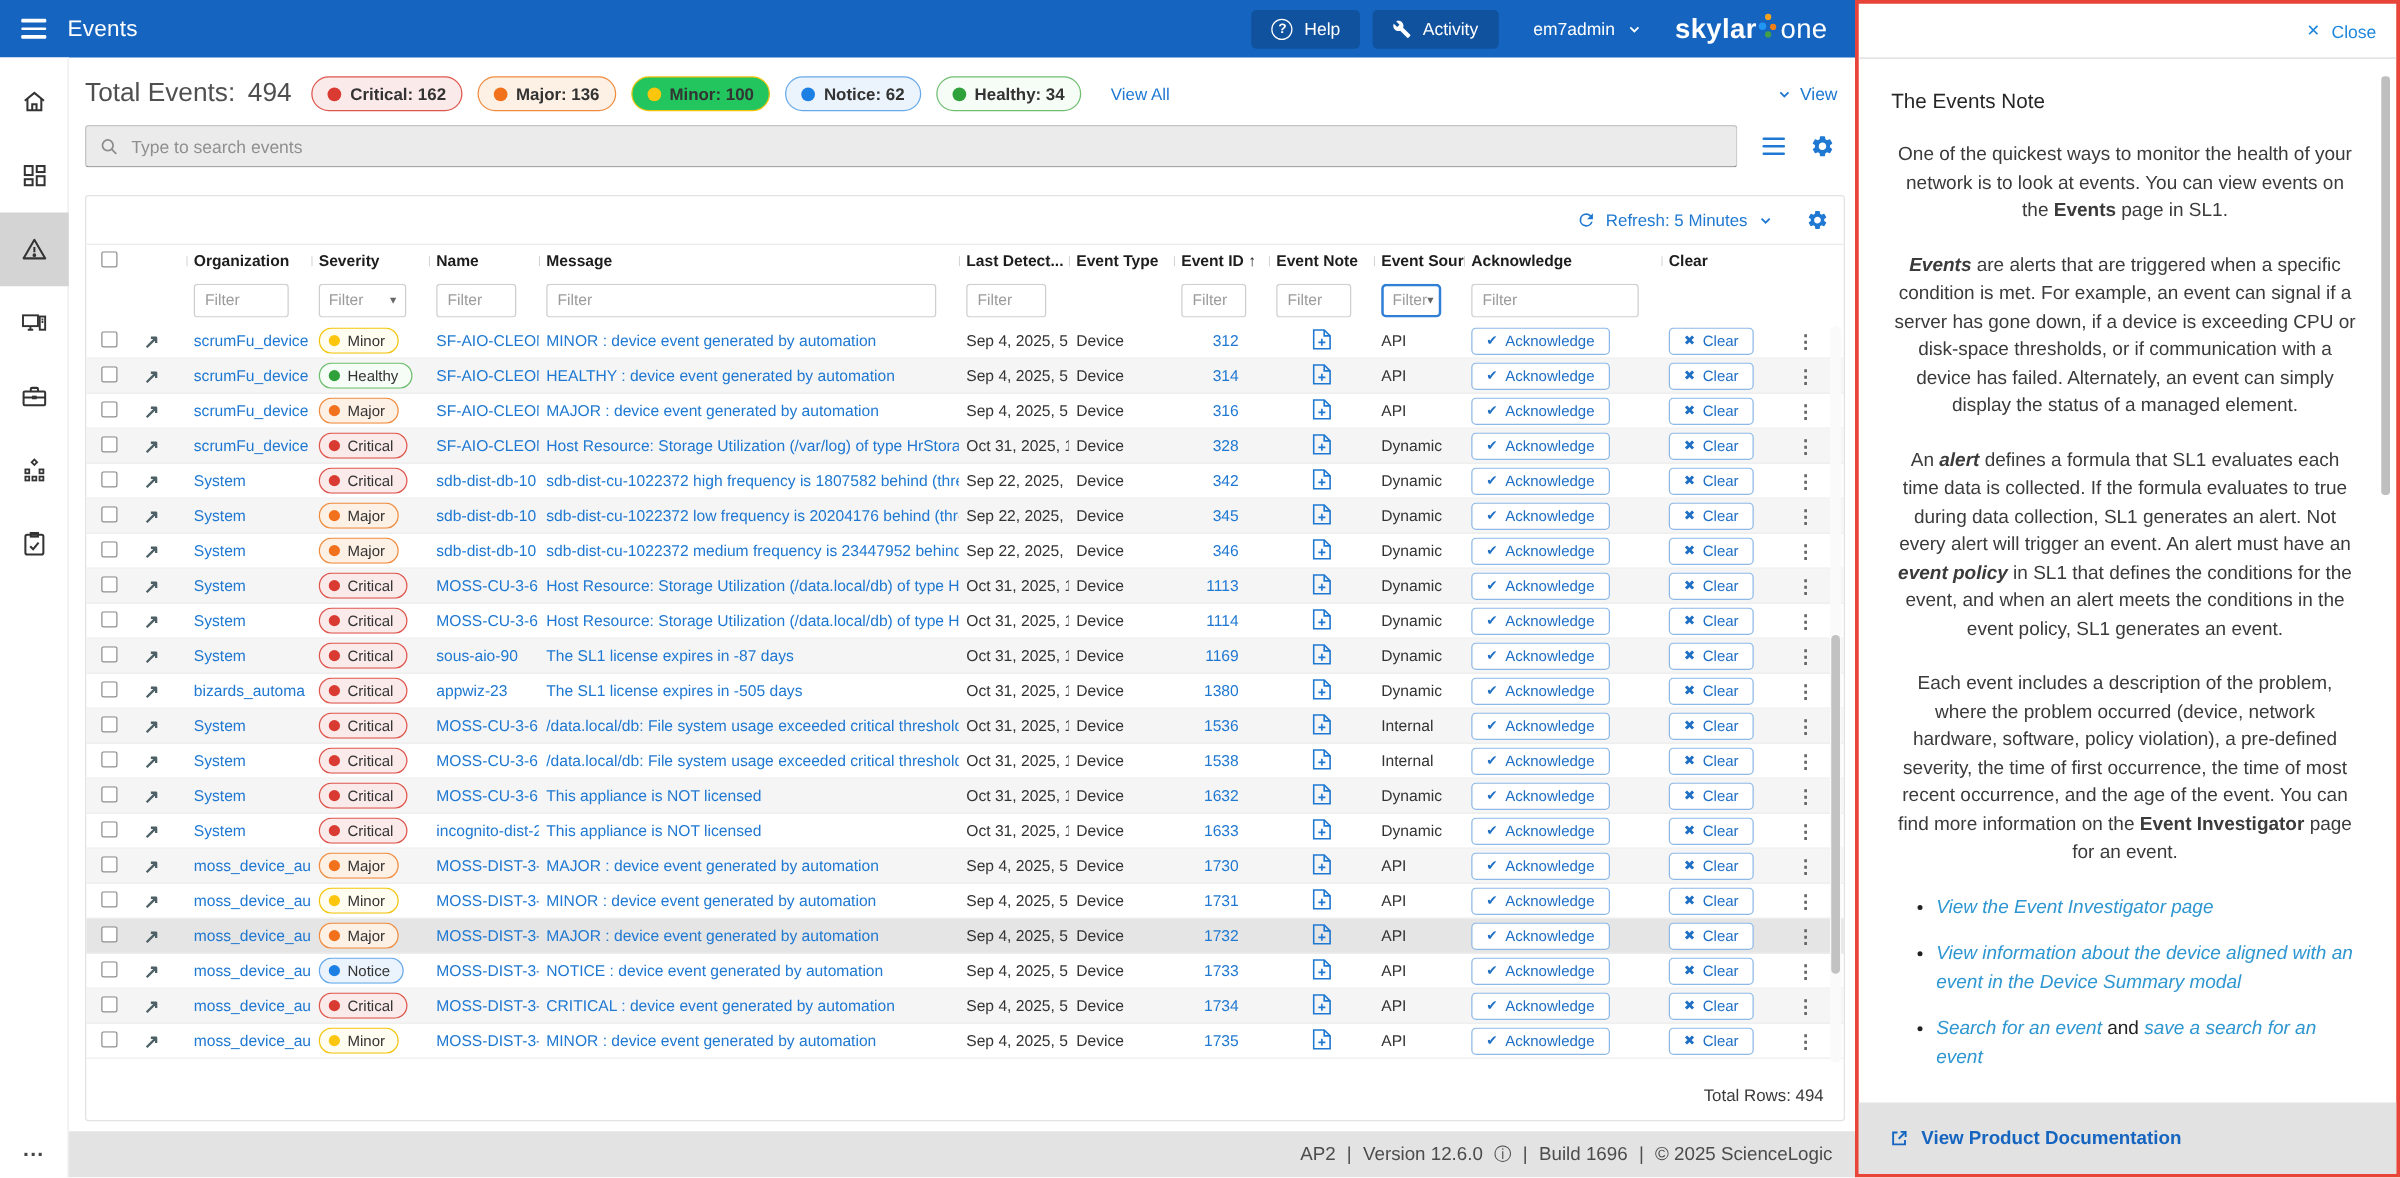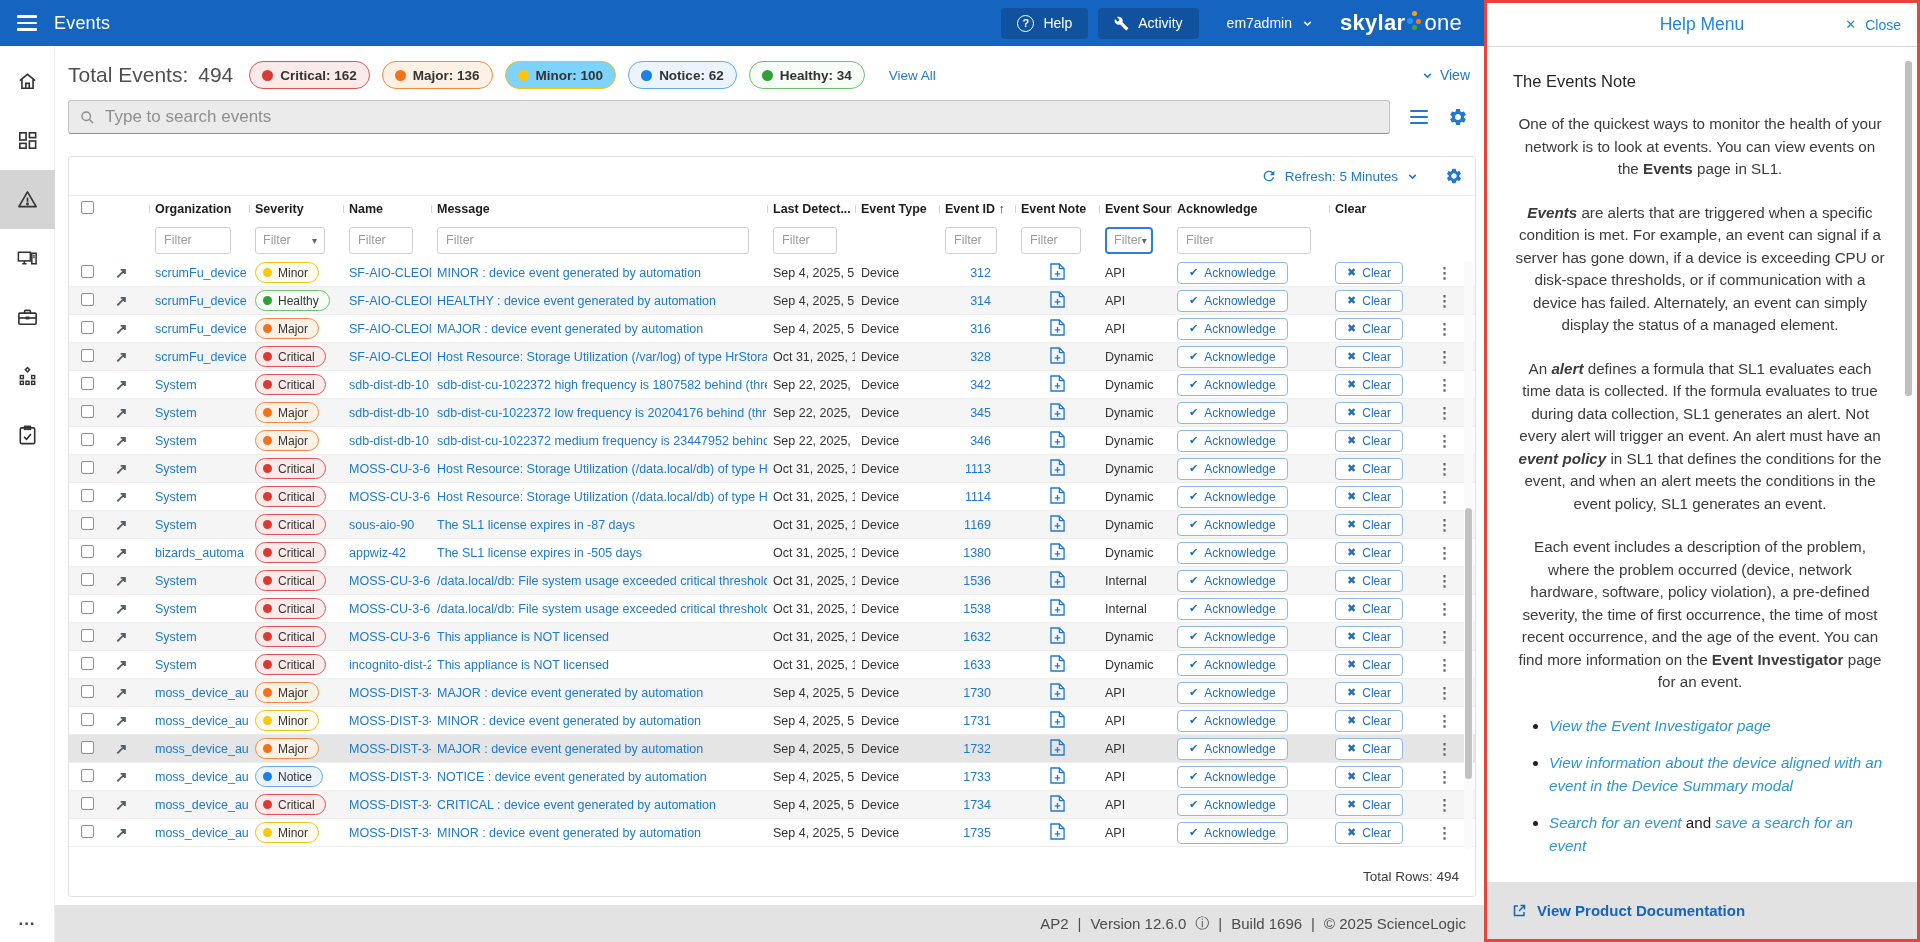"Help Menu" div.hp-title { html: <div>Help Menu</div> -> none }
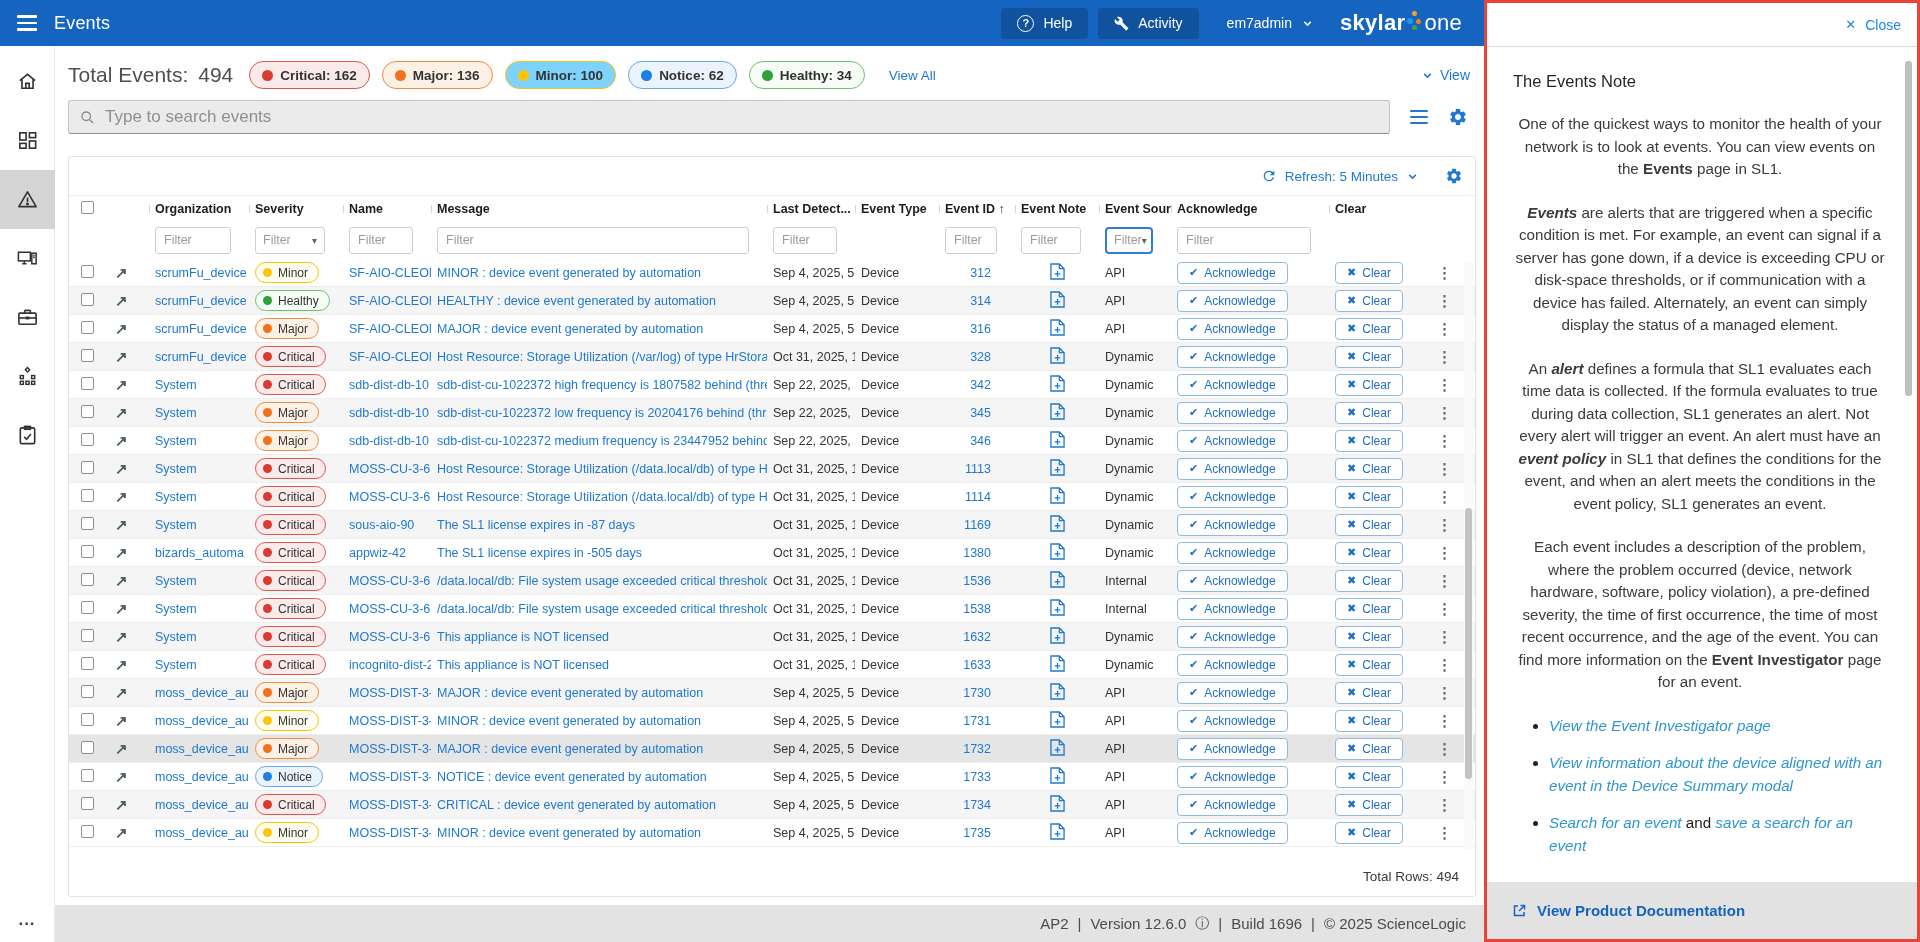"Minor: 100" div.badge { background: #7dd3fc -> #22c55e }
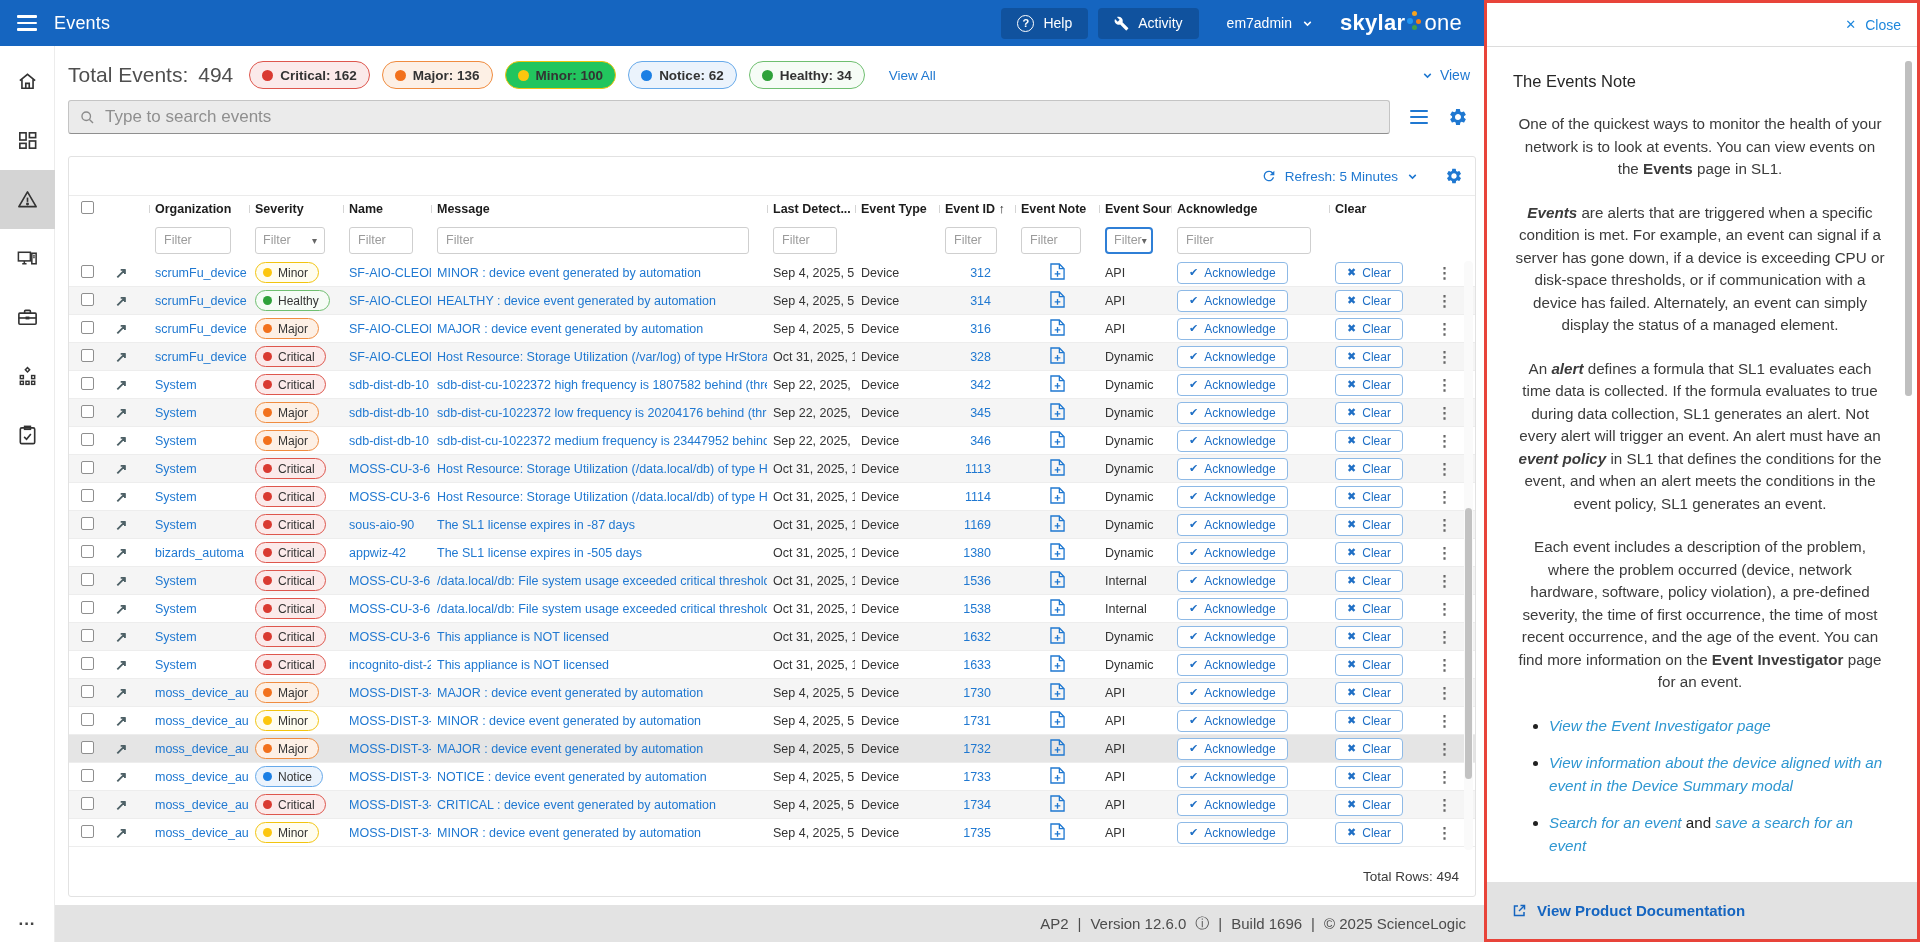"Type to search events" .search-box input { font-size: 17px -> 14px }
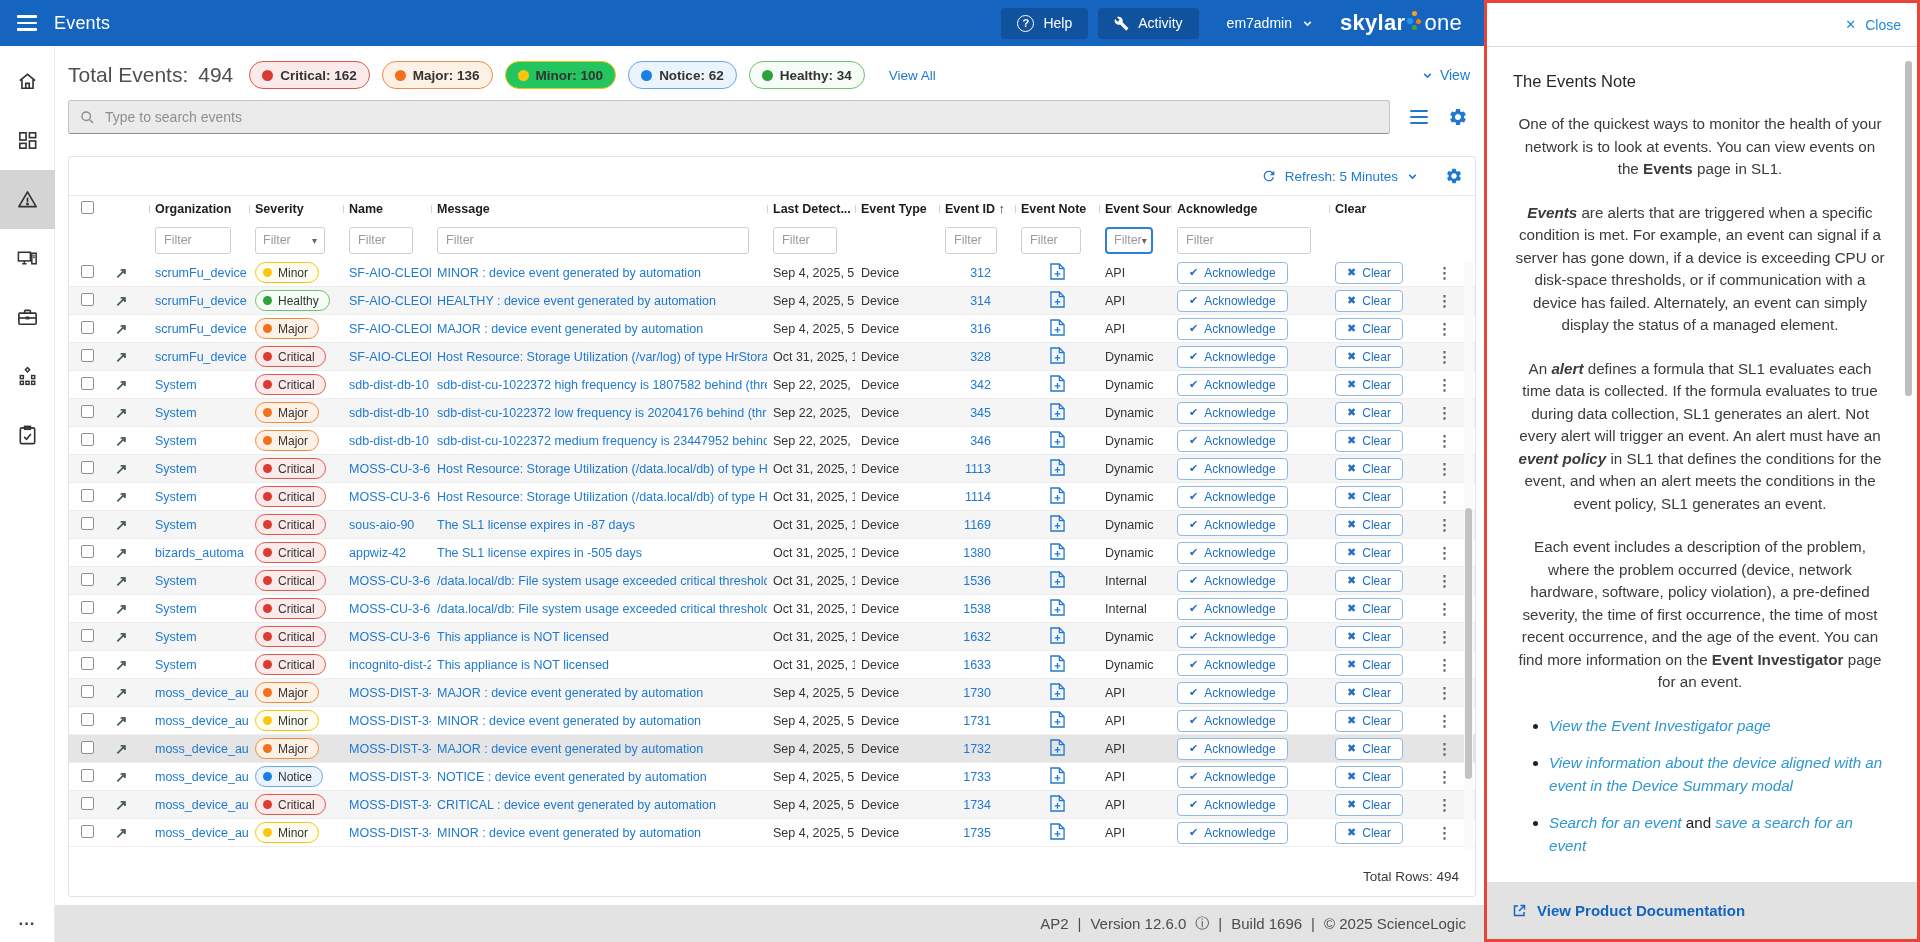"appwiz-42" div.c { text: appwiz-42 -> appwiz-23 }
